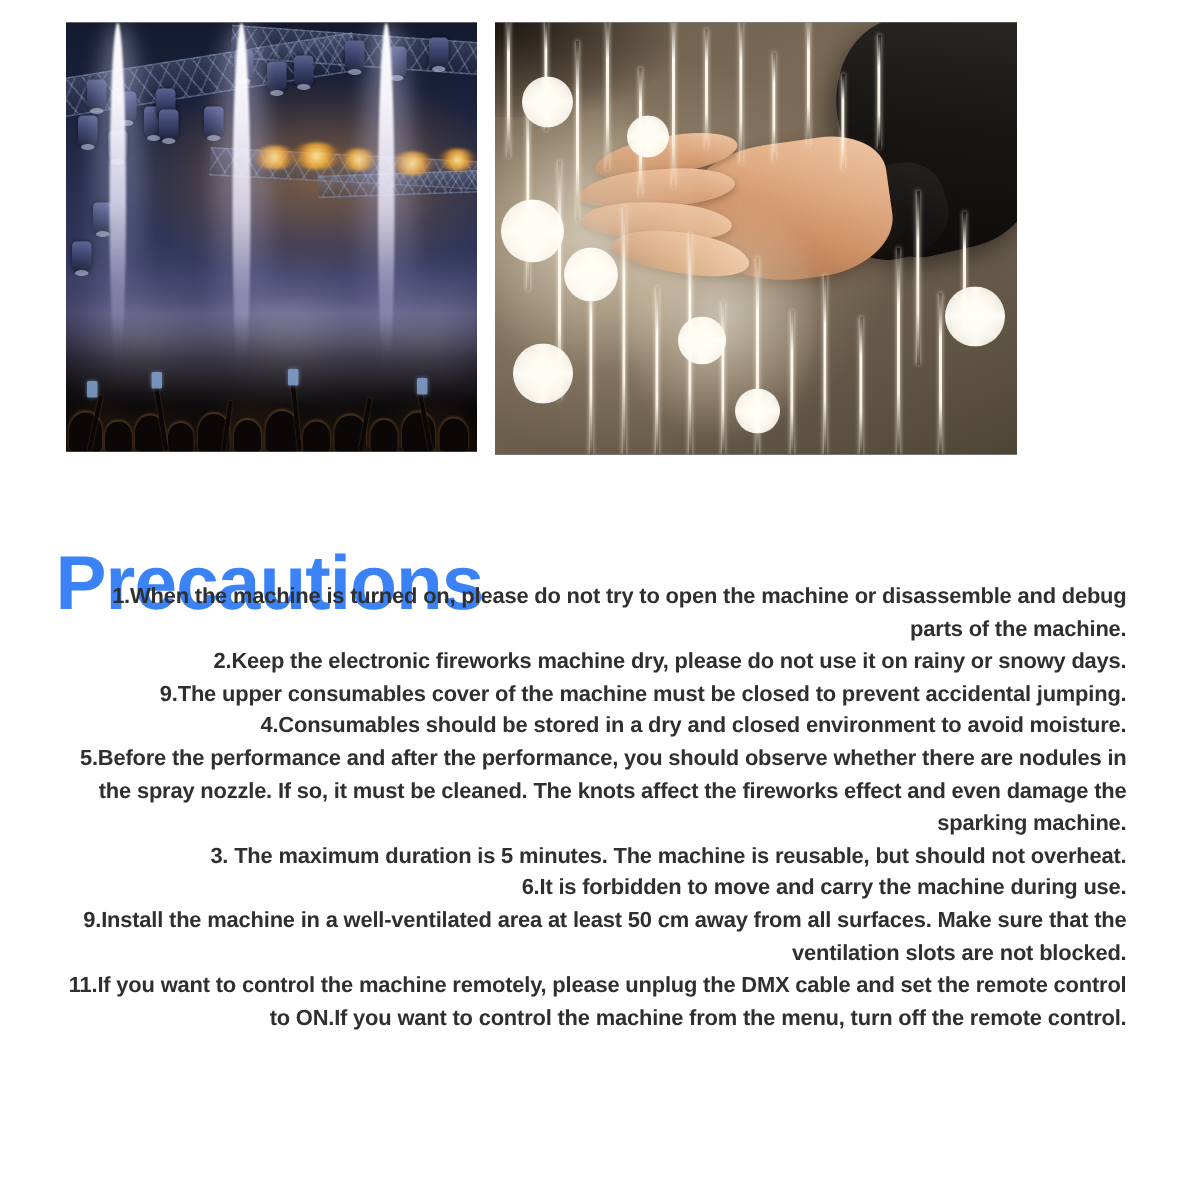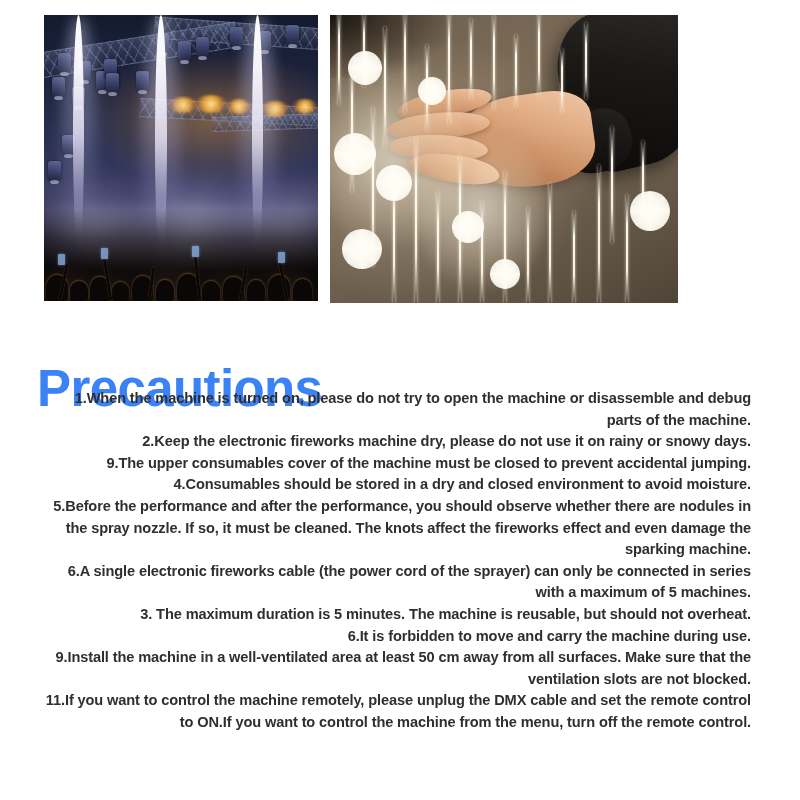"6.A single electronic fireworks cable" p.note { html: <p>6.A single electronic fireworks cable (the power cord of the sprayer) can only be connected in series with a maximum of 5 machines.</p> -> none }
